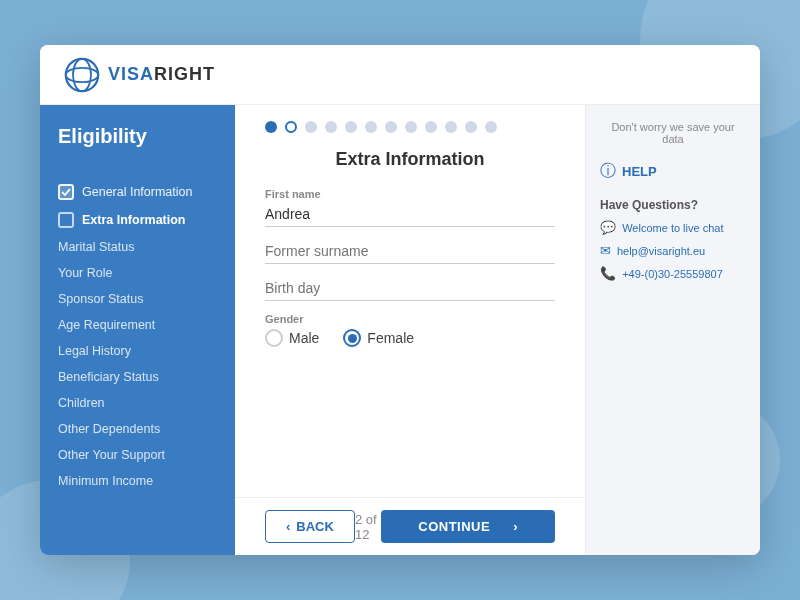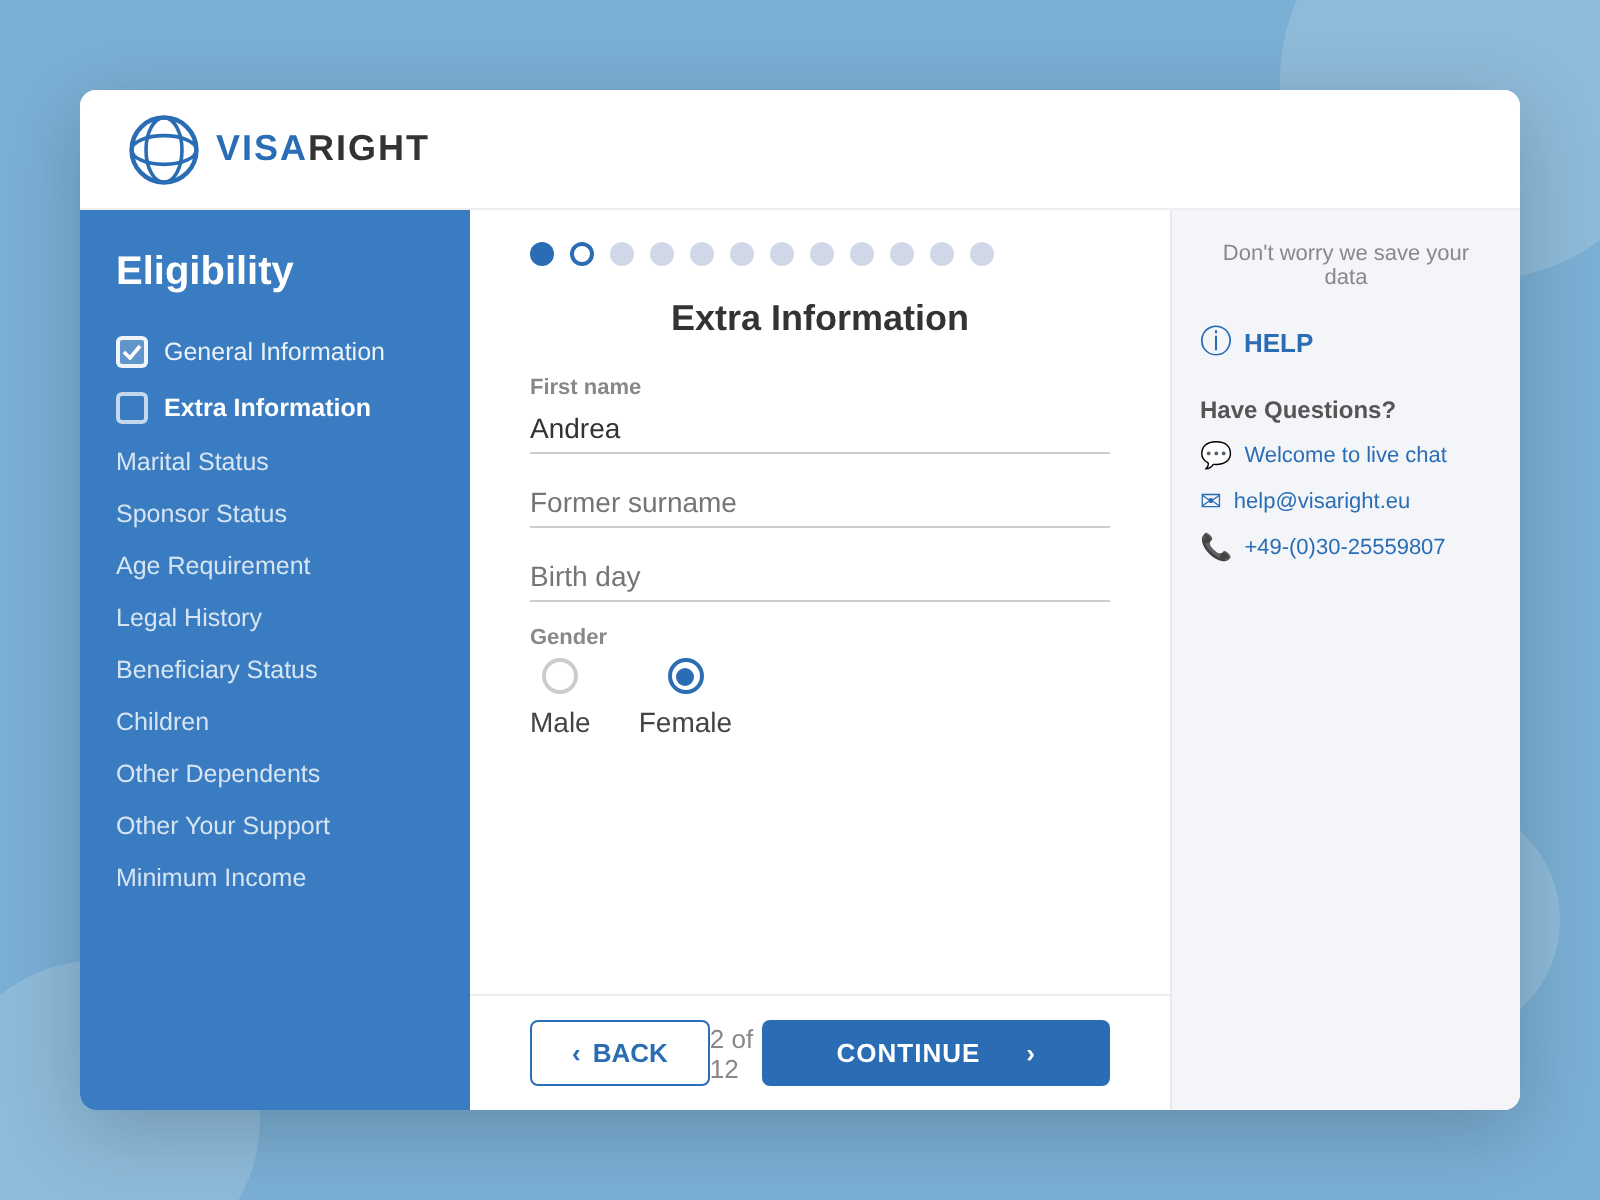"General Information" .sidebar-item.checked { margin-top: none -> 16px }
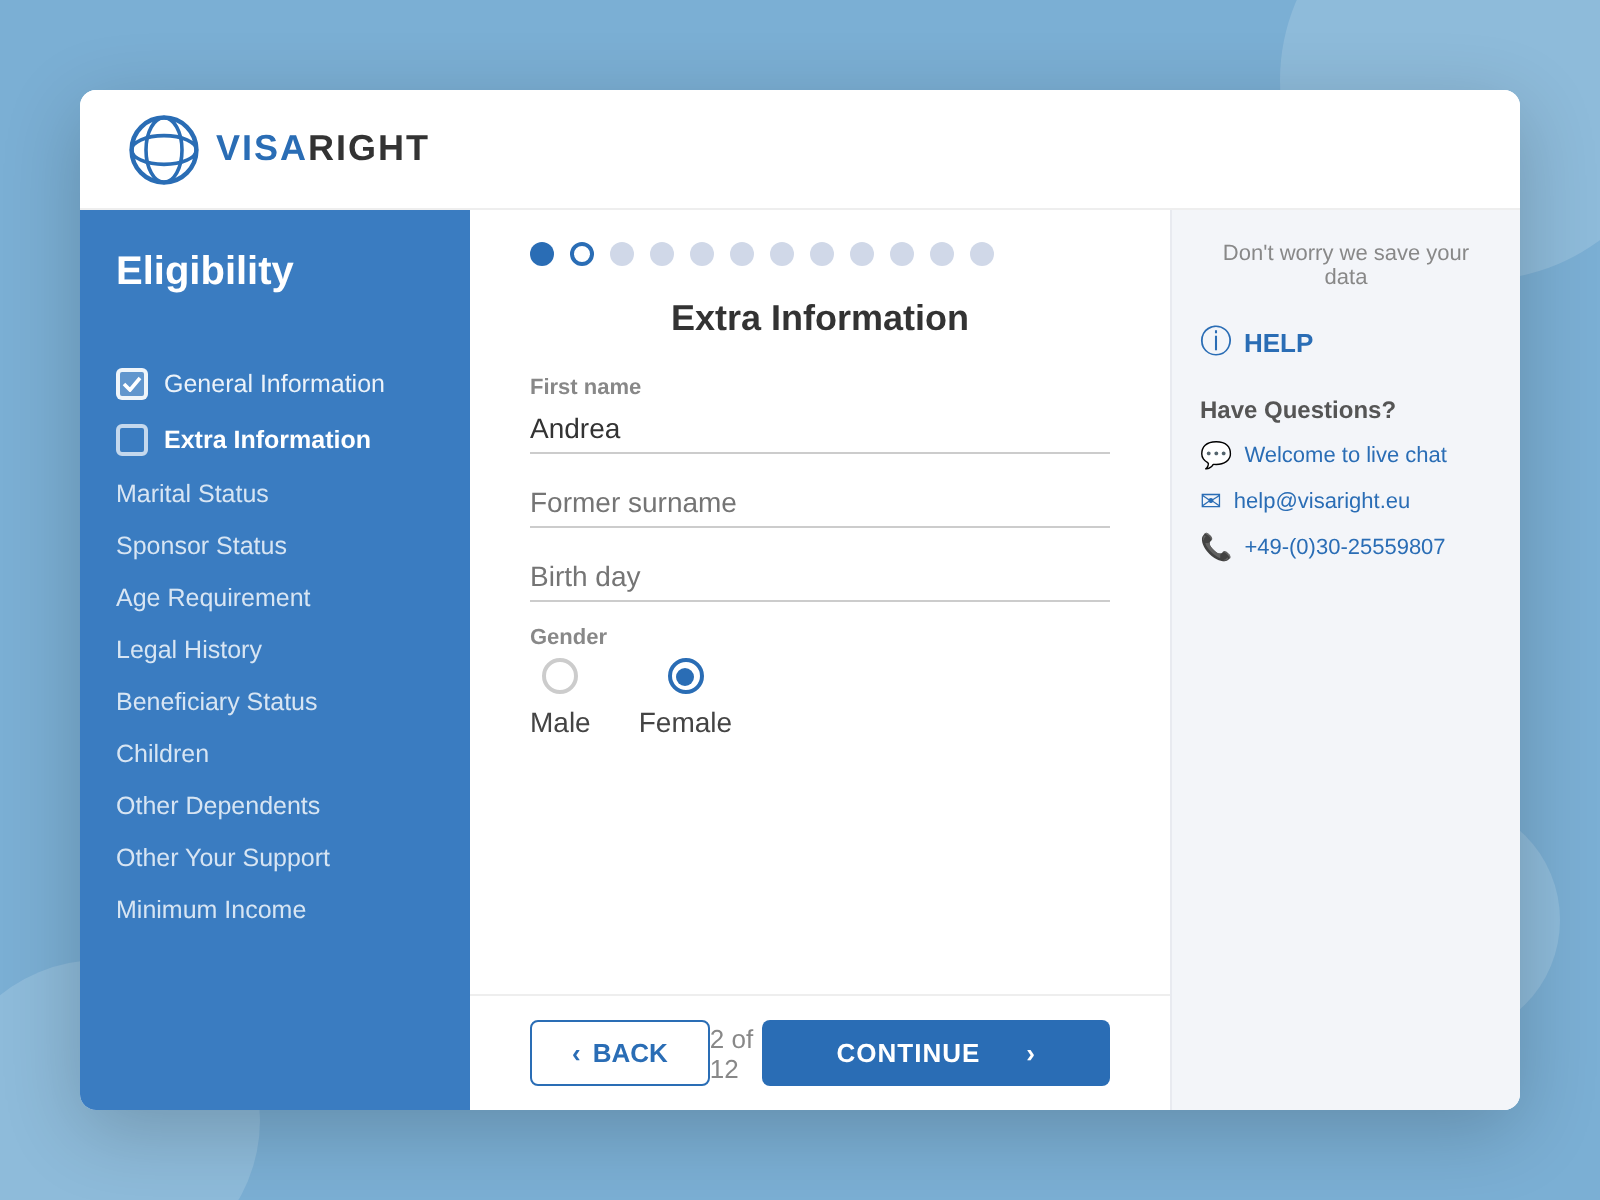"Your Role" div.sidebar-item { html: none -> <div> <span>Your Role</span> </div> }
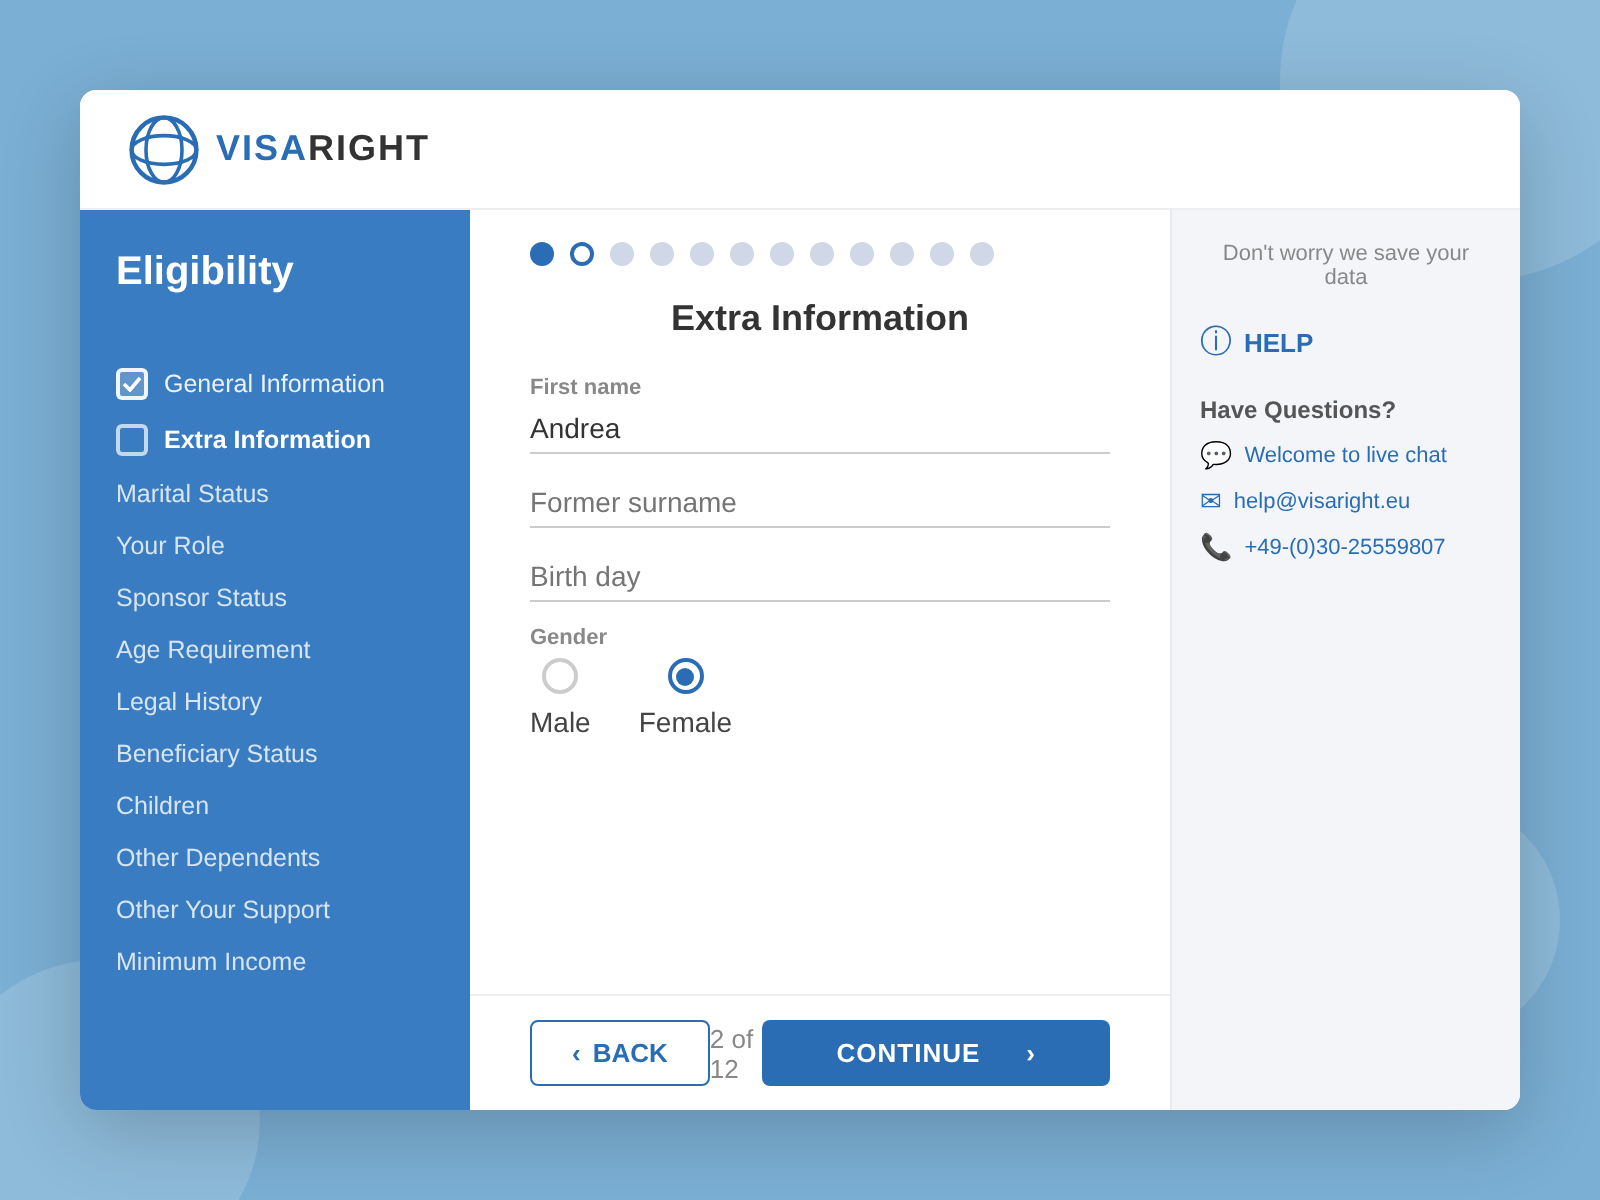"Male" .radio-option { flex-direction: column -> none }
